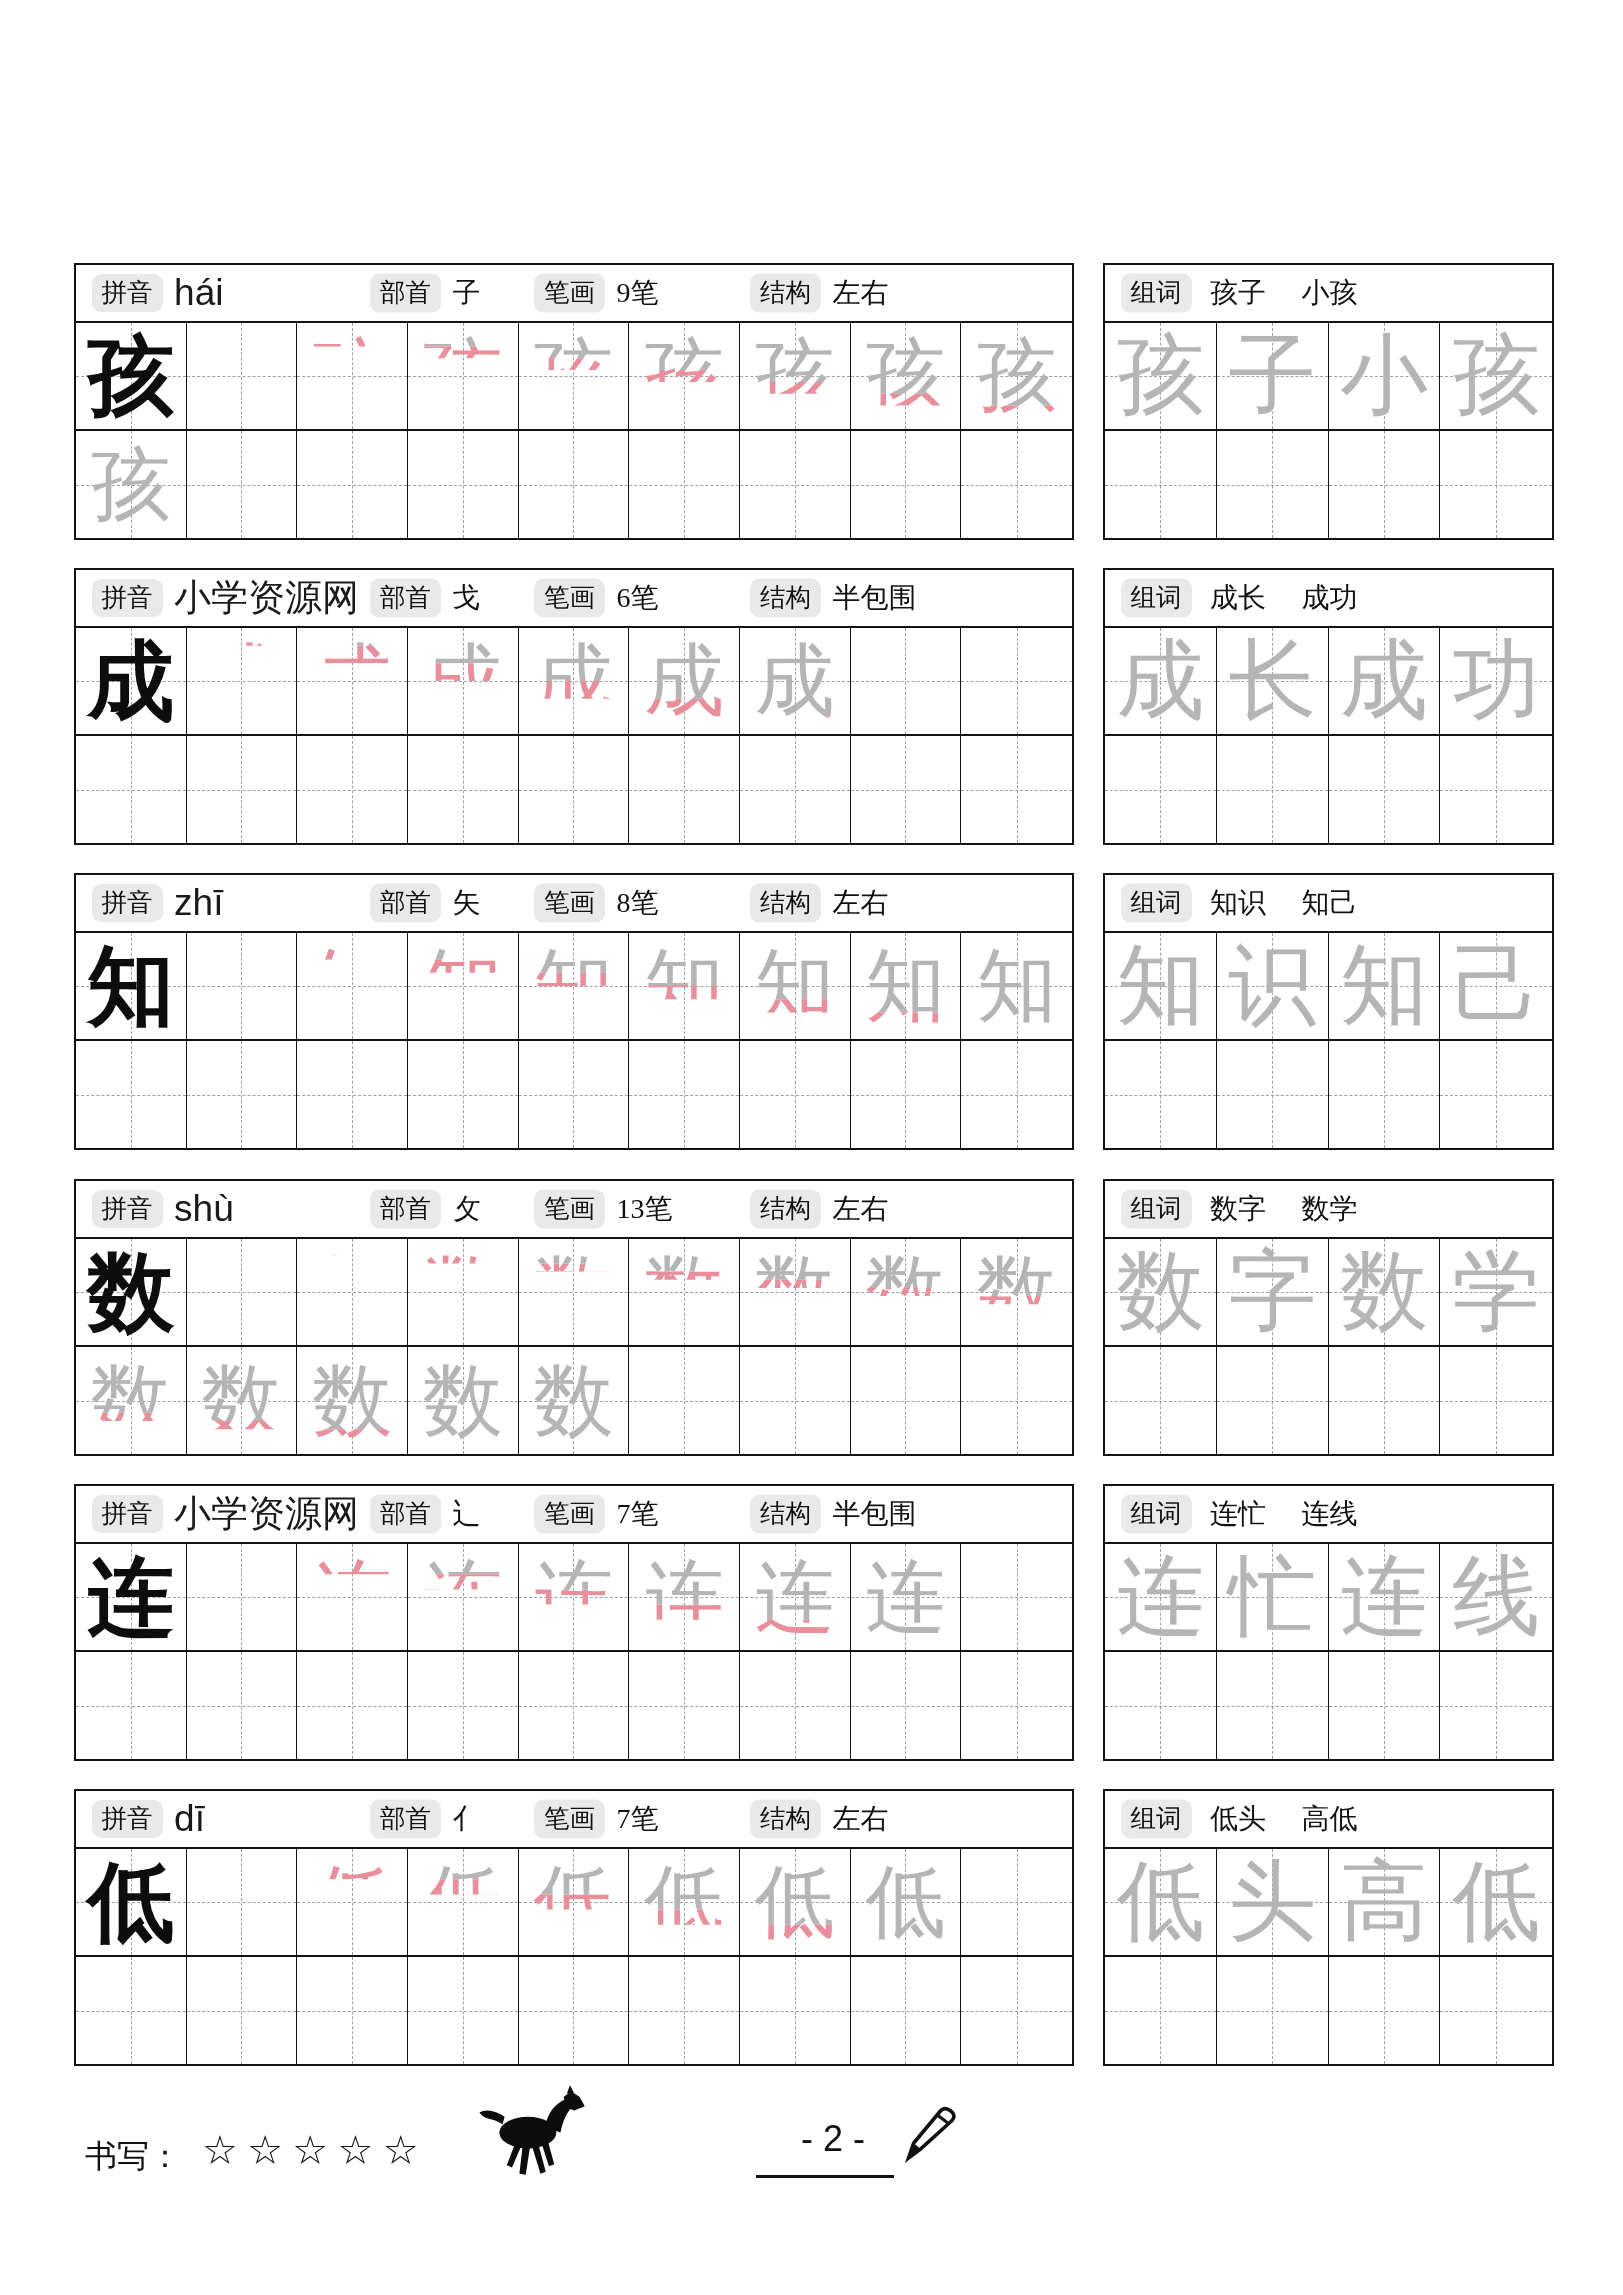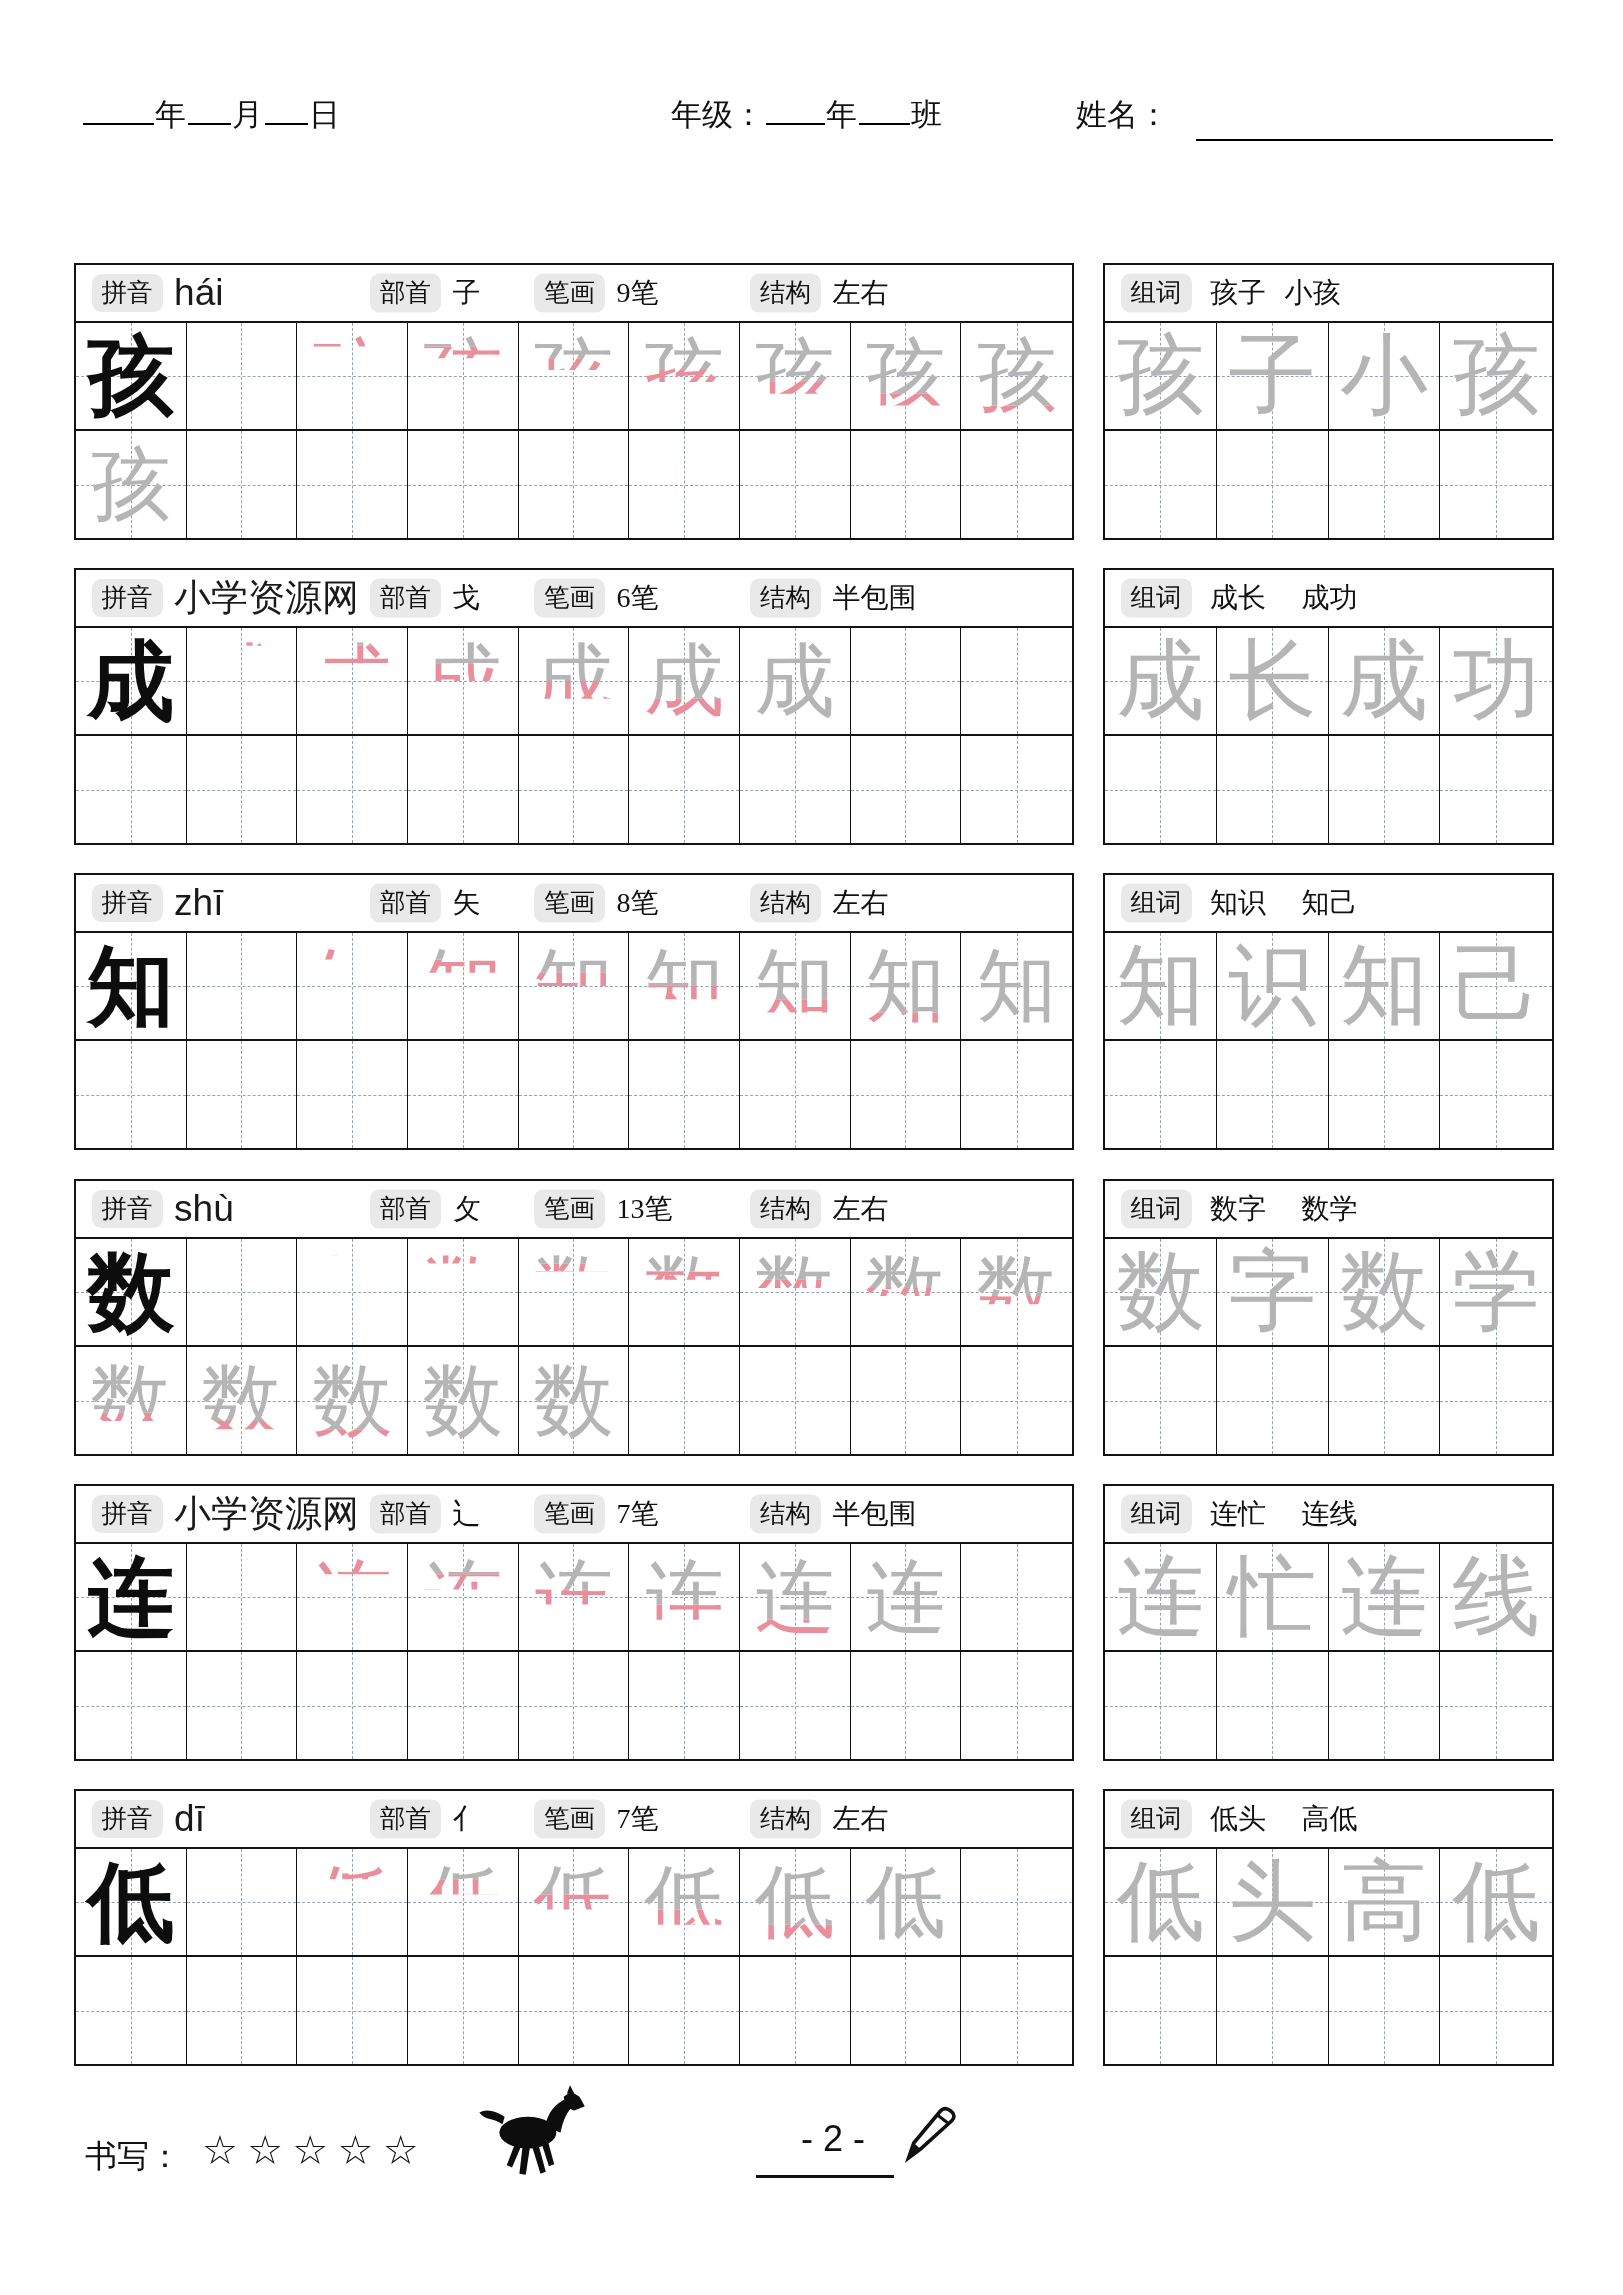"年 月 日" div.dateline { html: <div> <span><span></span><span>年</span><span></span><span>月</span><span></span><span>日</span></span> <span><span>年级：</span><span></span><span>年</span><span></span><span>班</span></span> <span><span>姓名：</span></span> <span></span> </div> -> none }
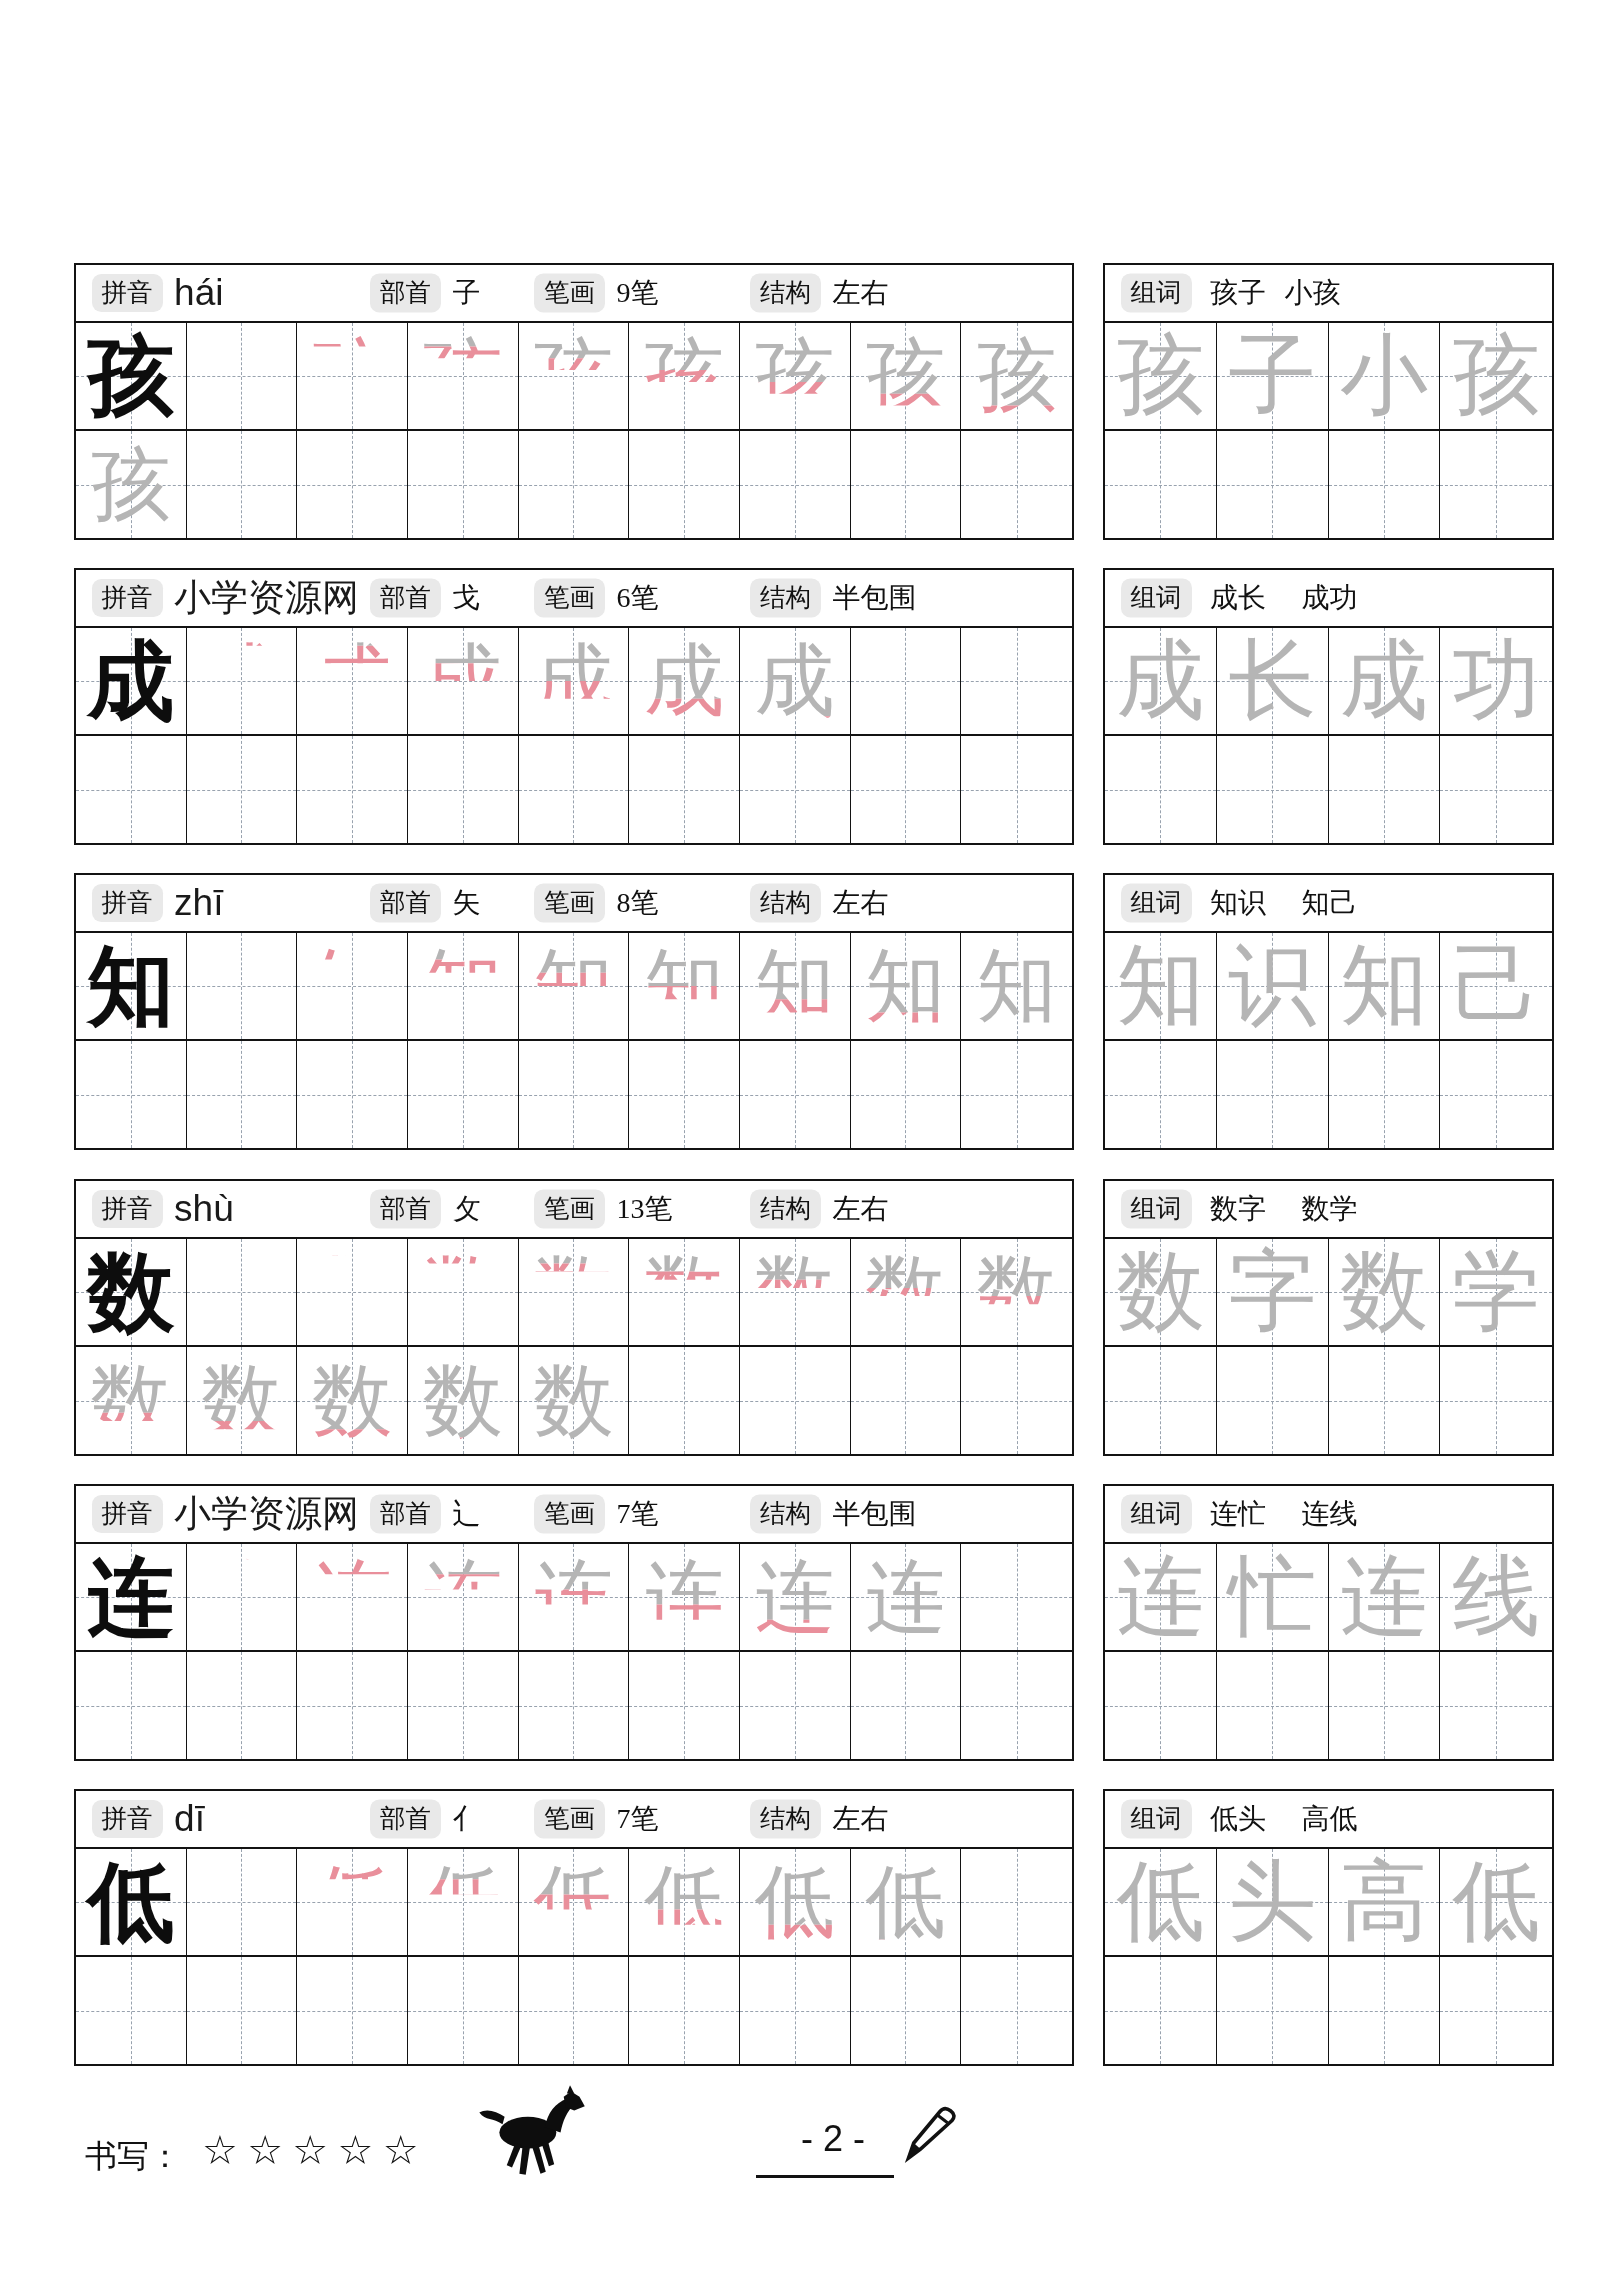"小孩" span.hval { margin-left: none -> 17px }
